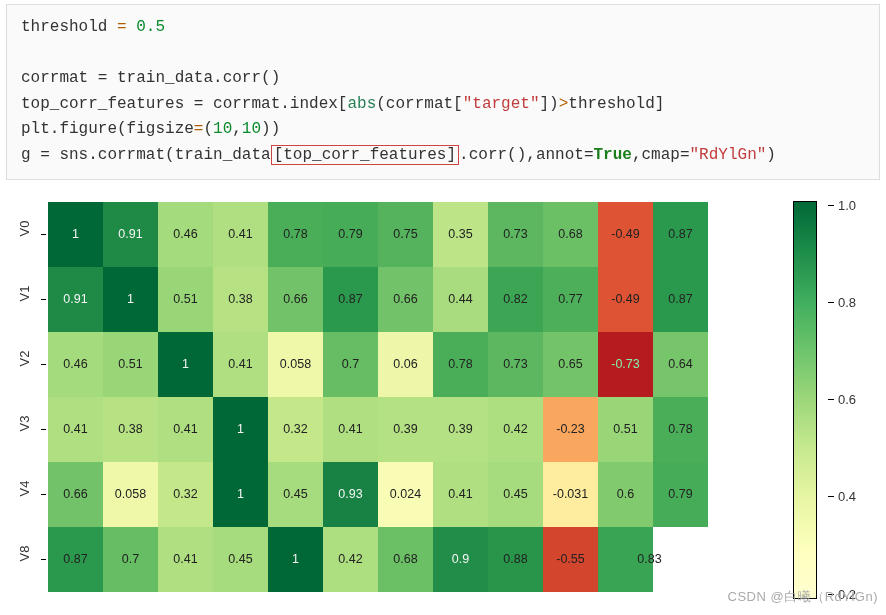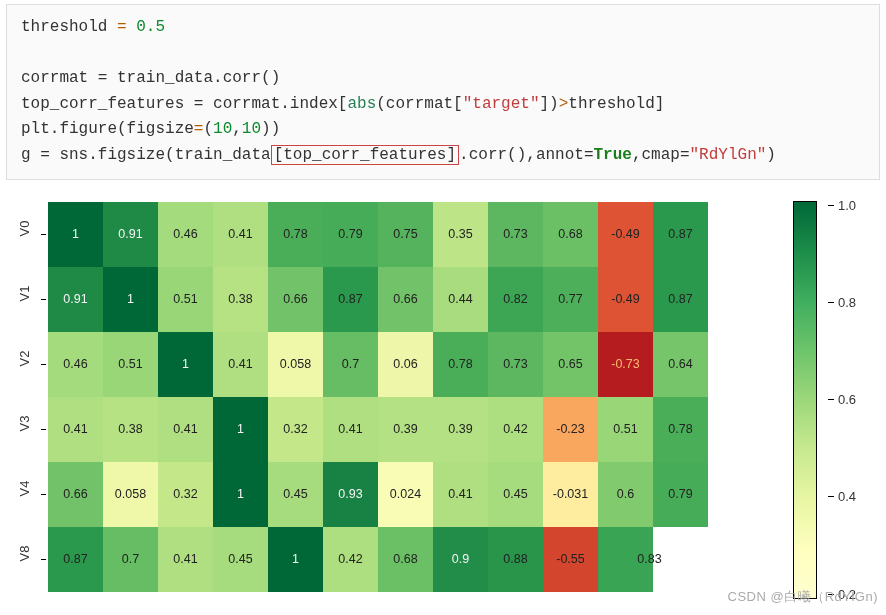"g = sns.figsize(train_data" span { text: sns.figsize -> sns.corrmat }
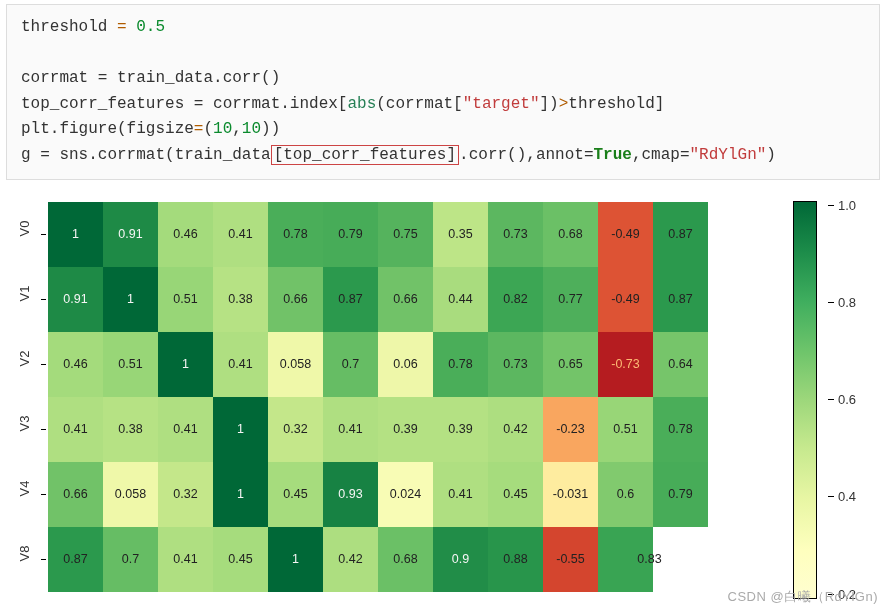"-0.73" div.cell { color: #fdba74 -> #86efac }
